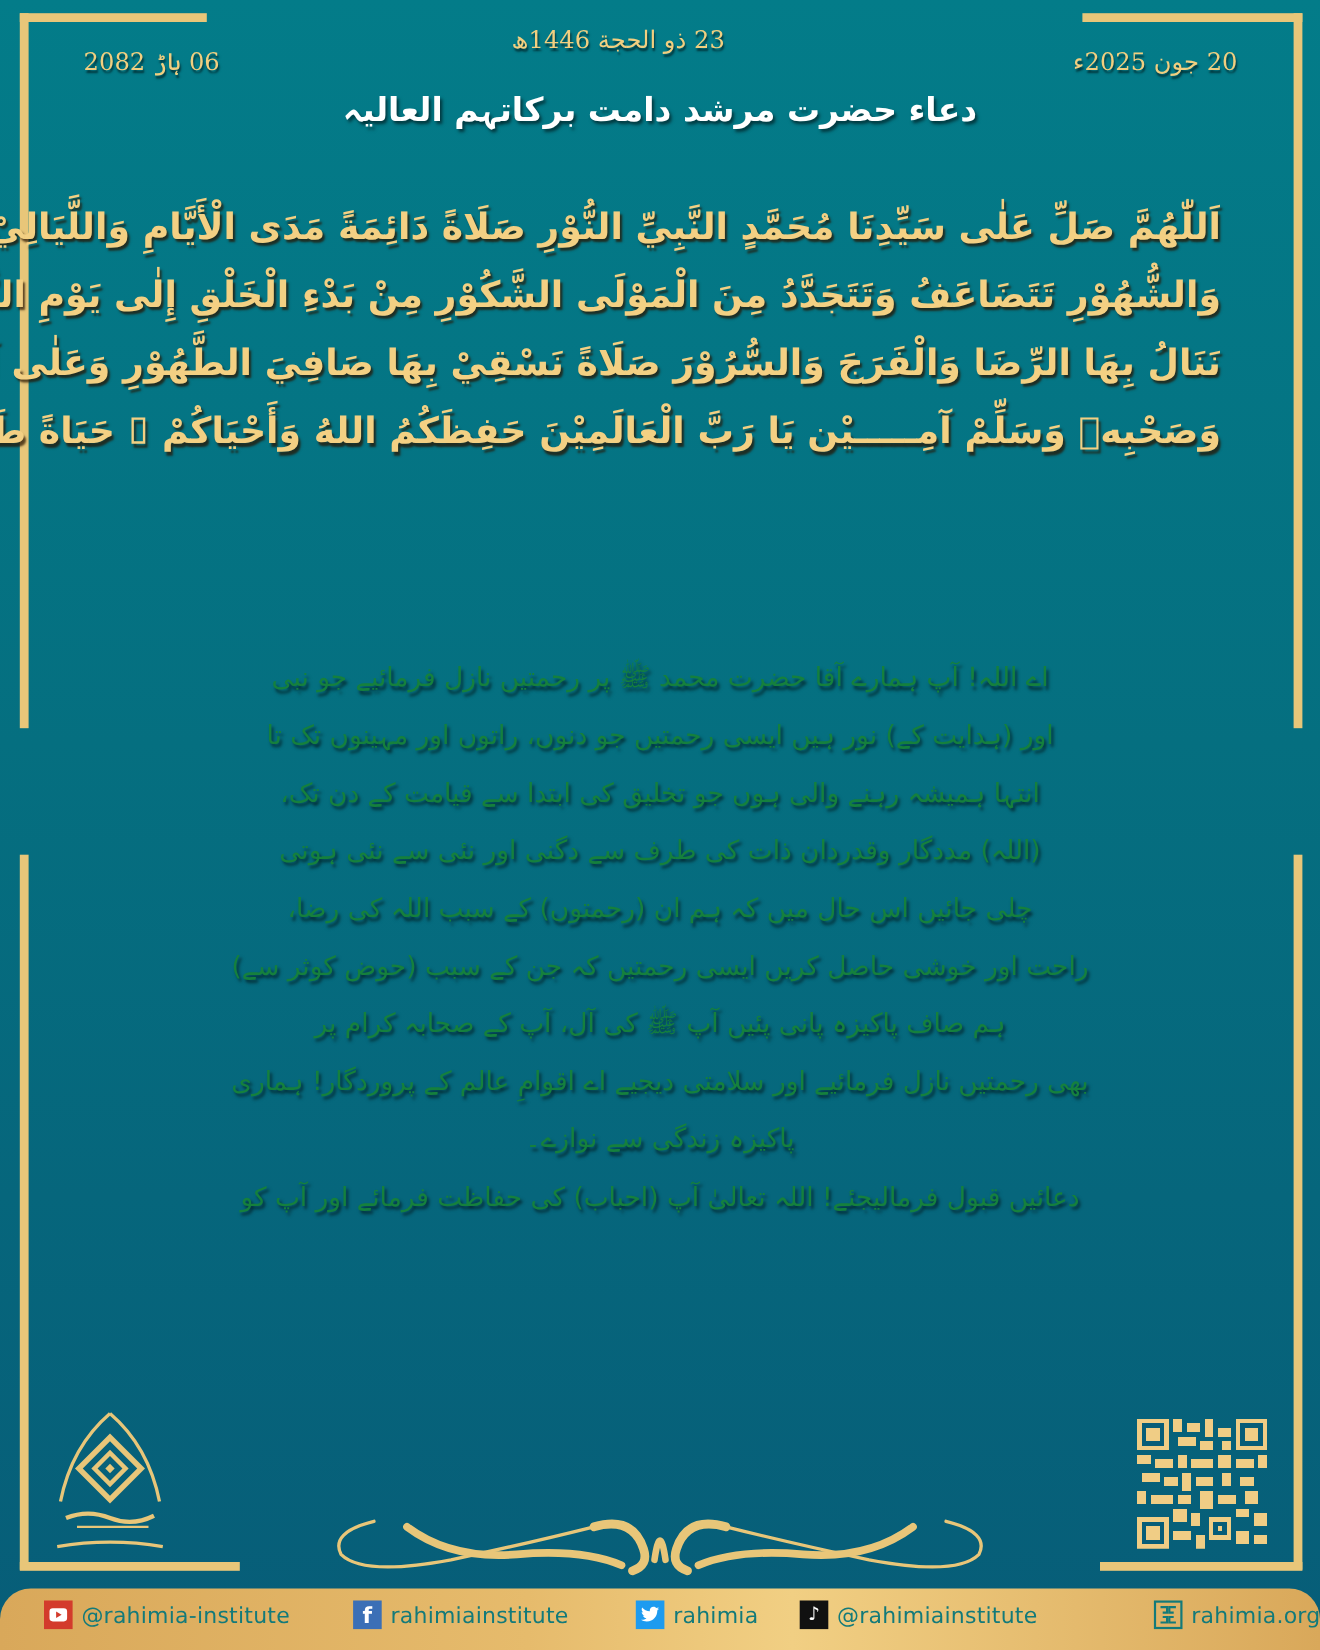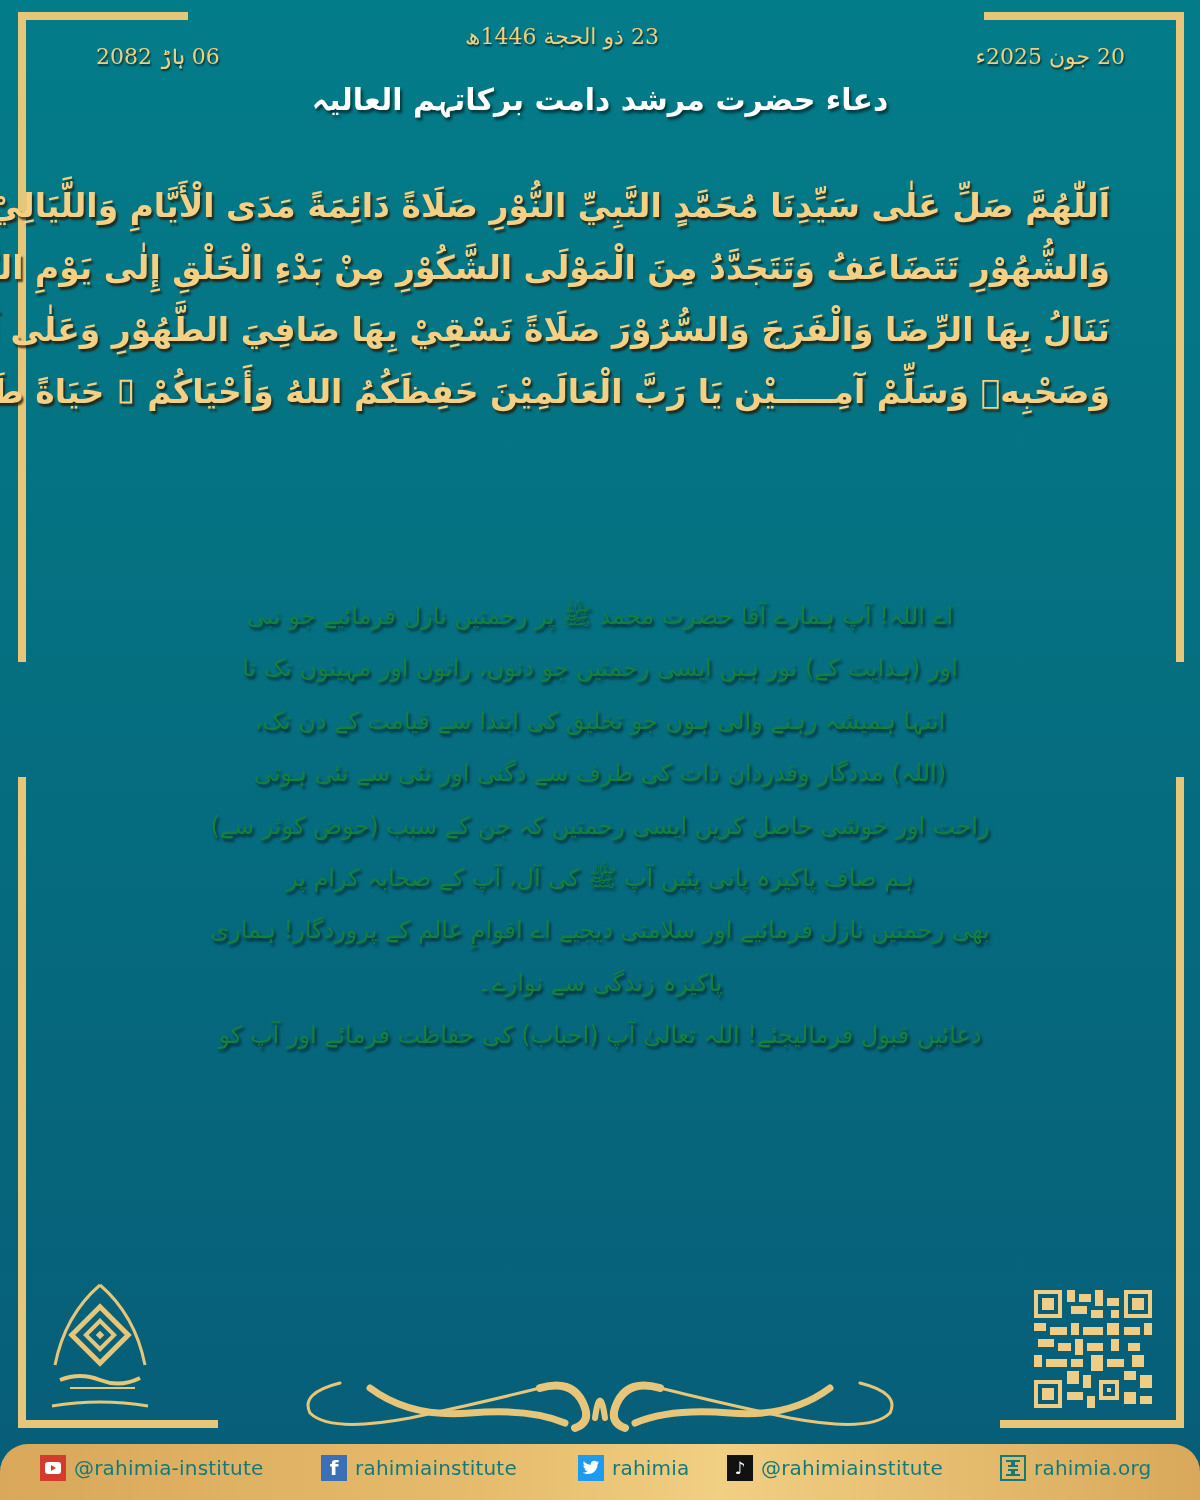"06 ہاڑ 2082" #date-bikrami { left: 96px -> 76px }
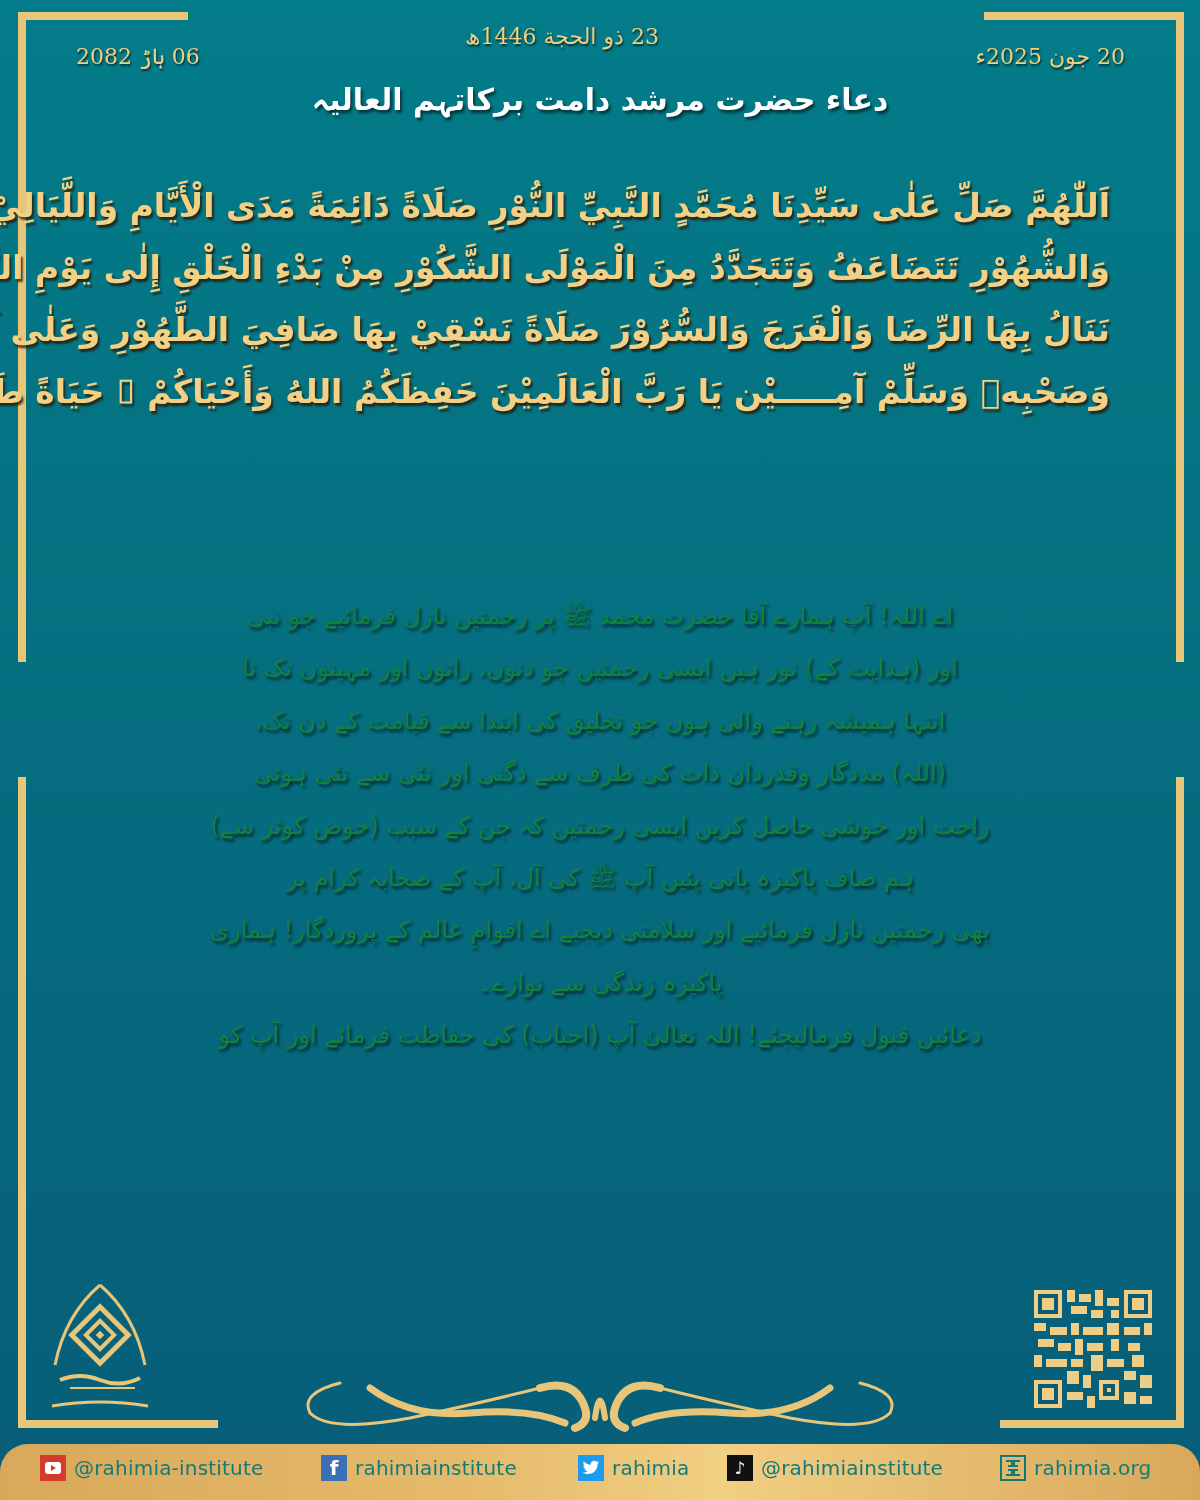"چلی جائیں اس حال میں" div.urdu-line { html: none -> <div>چلی جائیں اس حال میں کہ ہم ان (رحمتوں) کے سبب اللہ کی رضا،</div> }
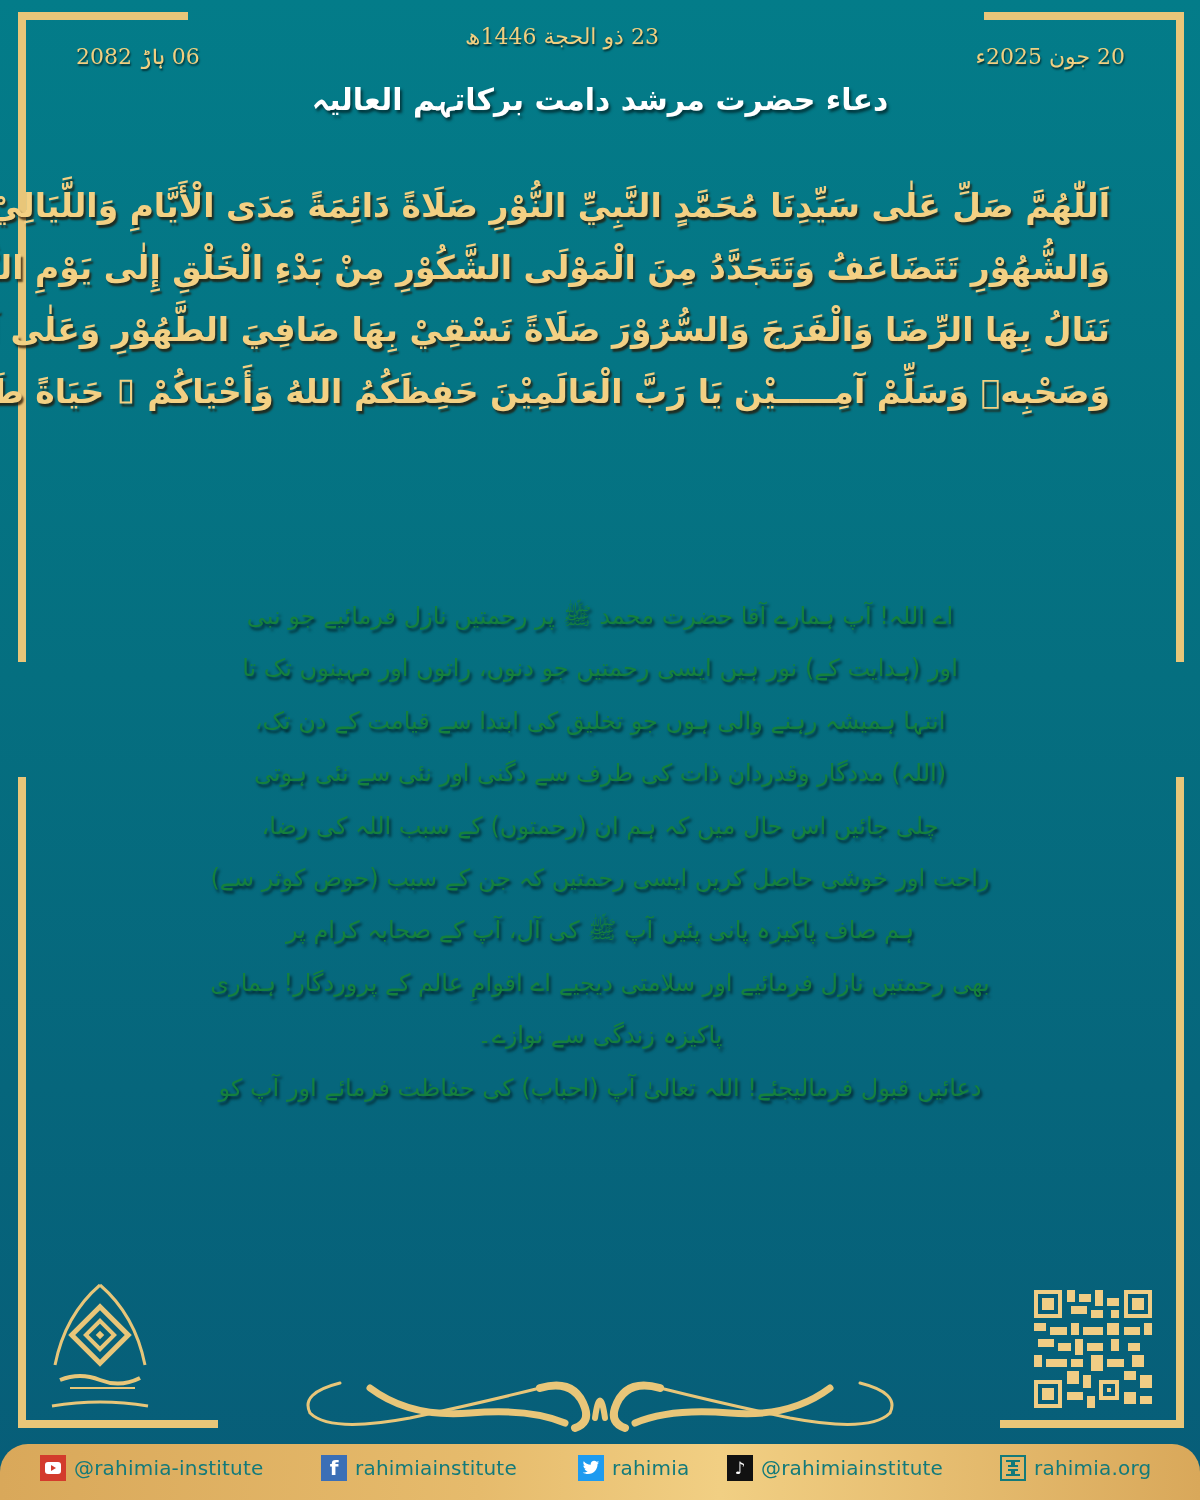"rahimia.org" div.social { left: 1000px -> 1049px }
